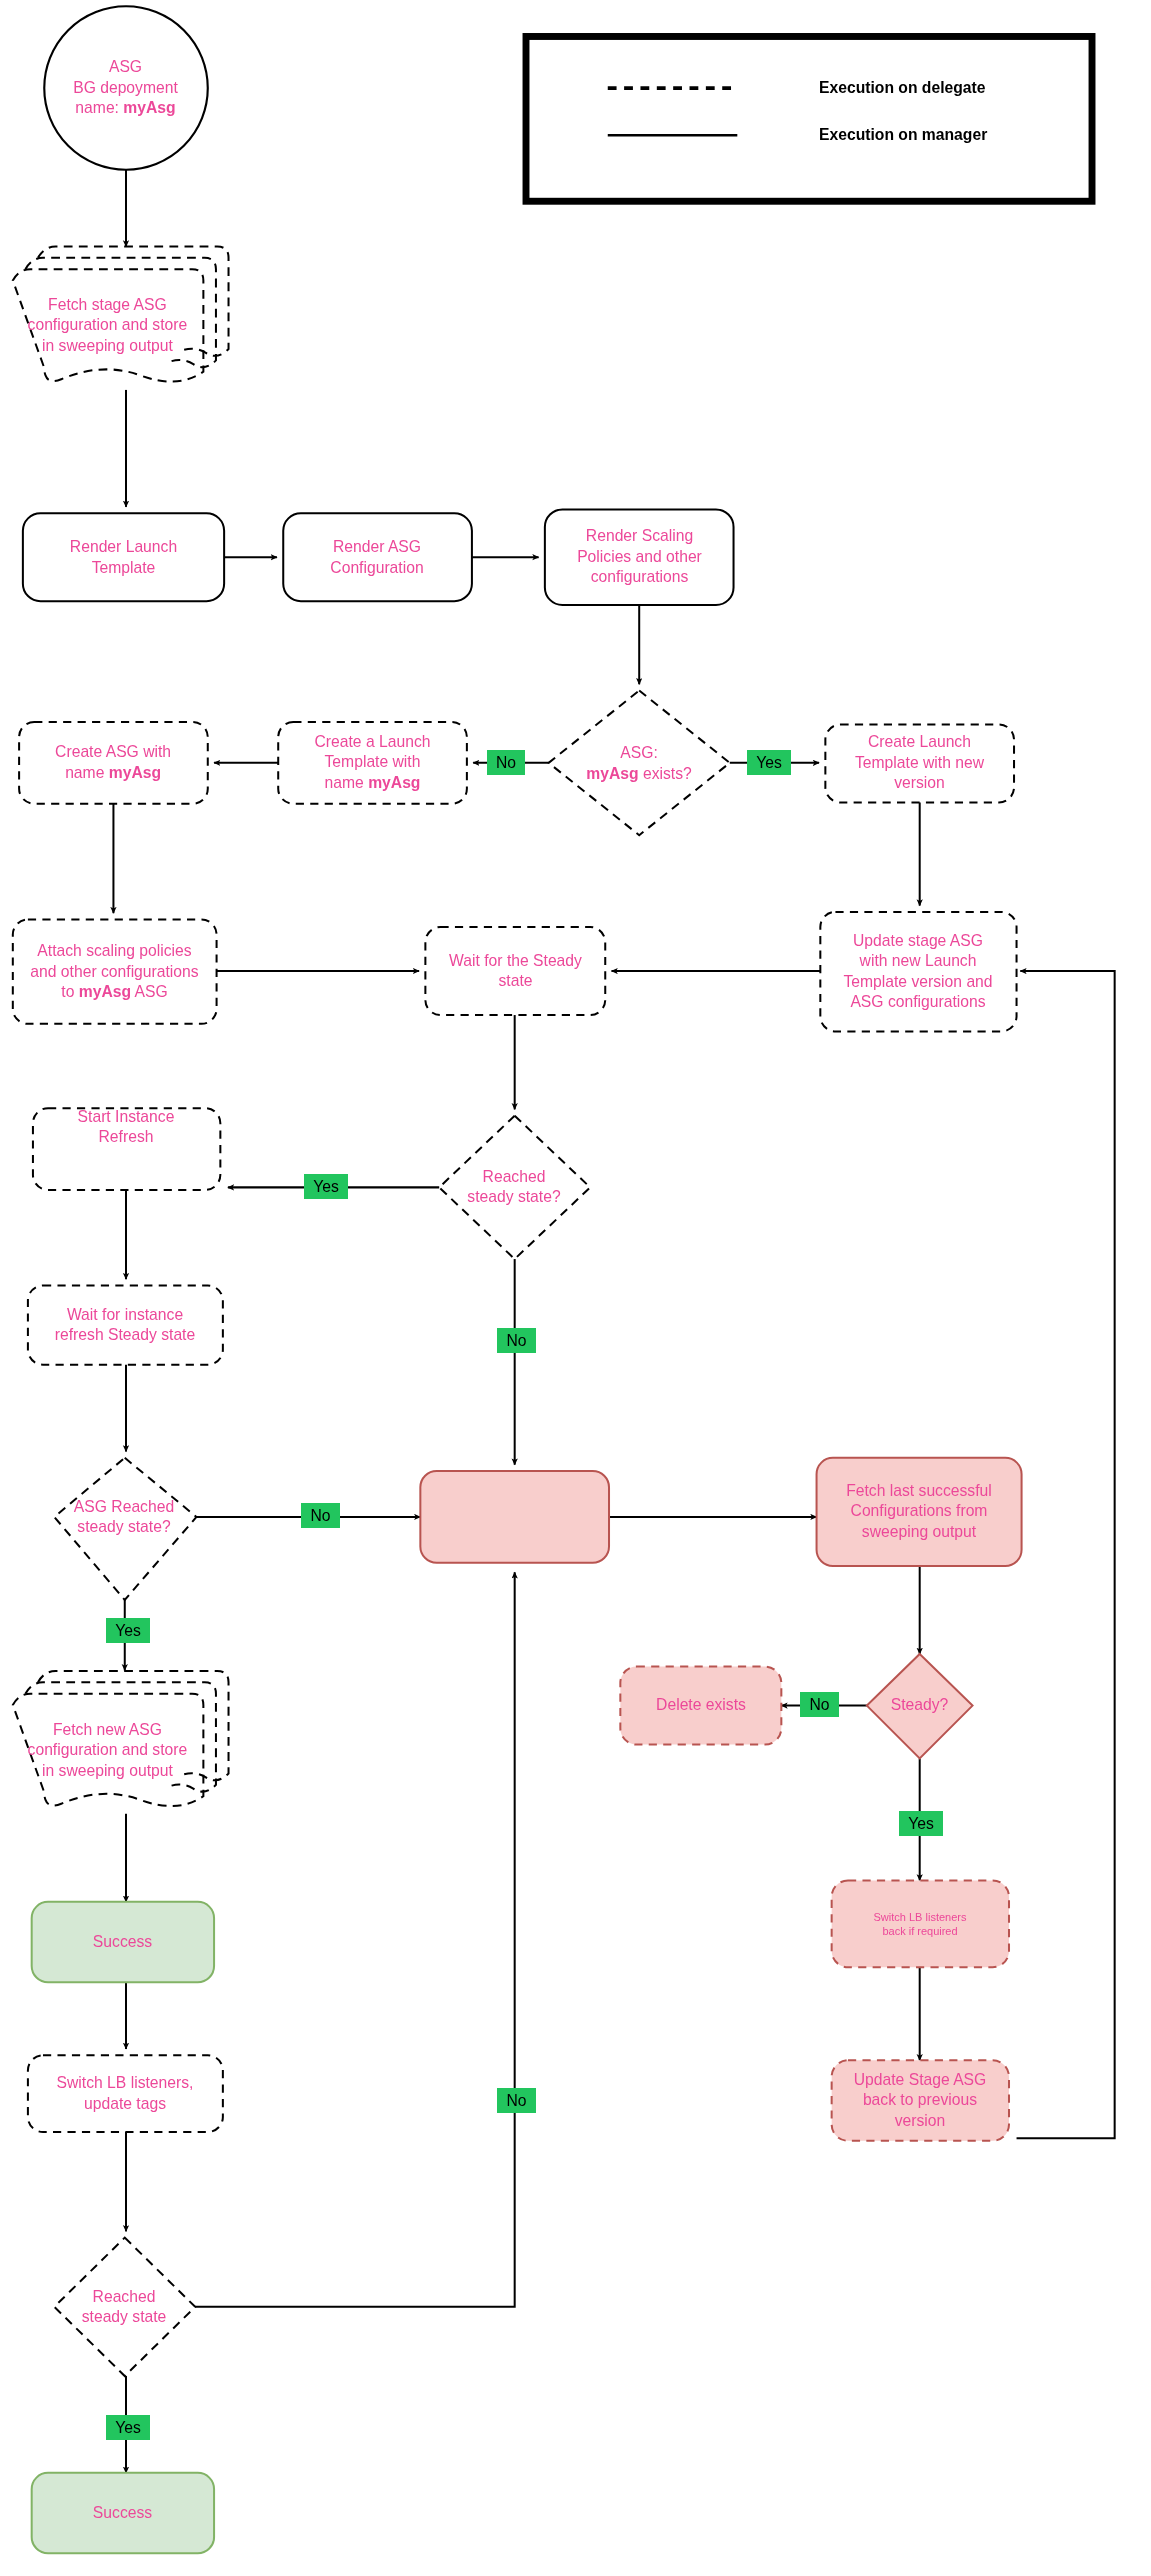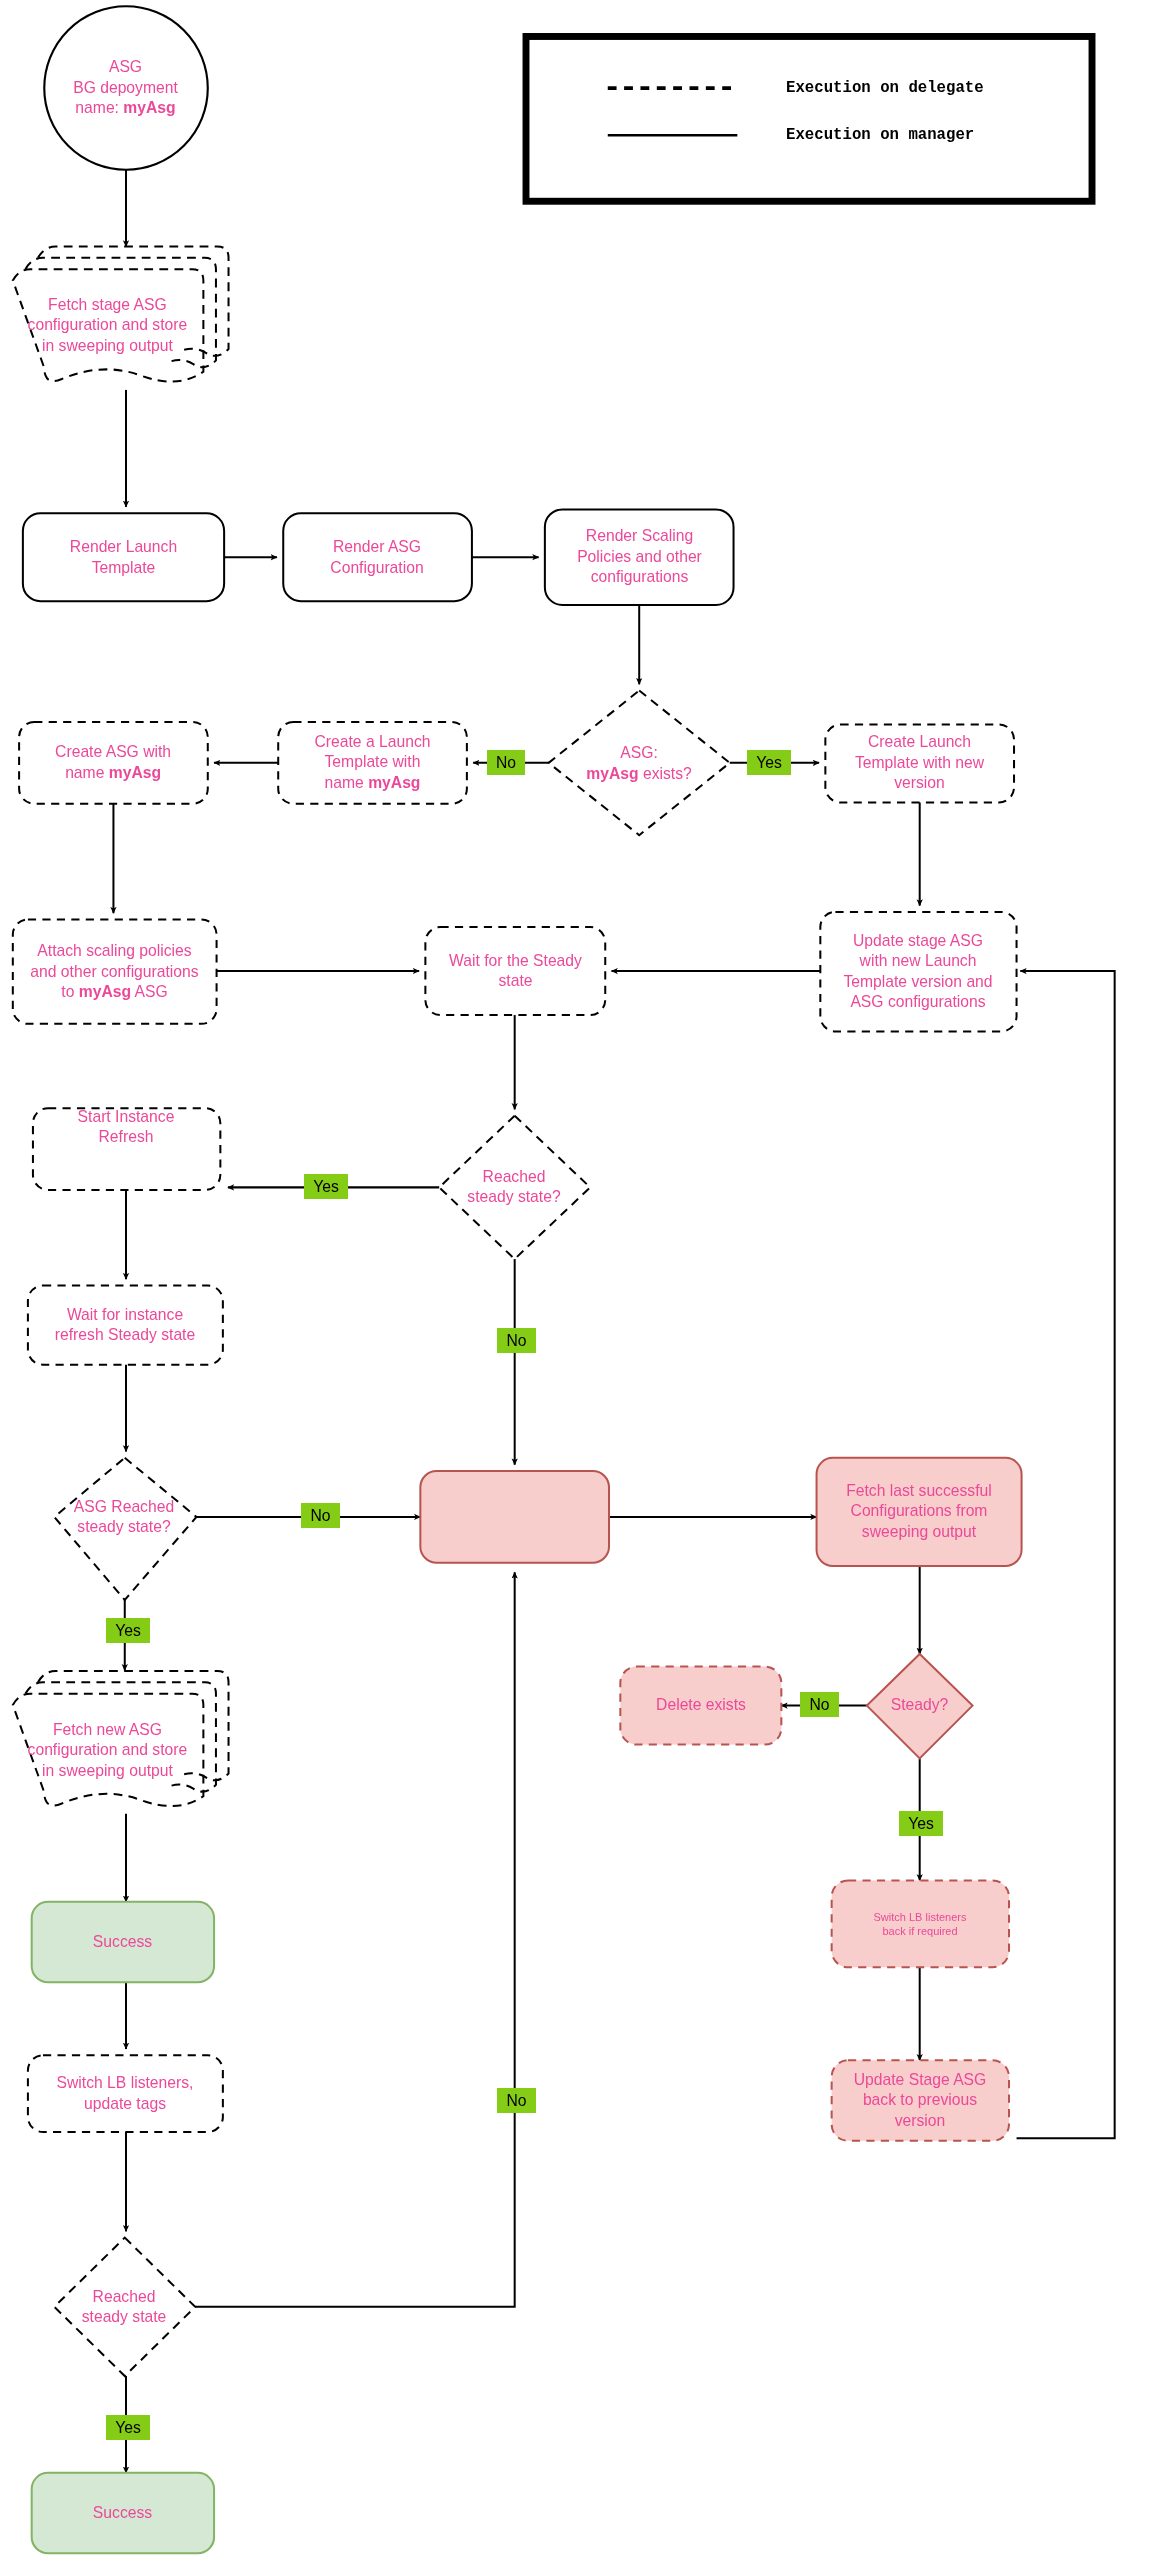"Execution on delegate" .legendLabel { font-family: Liberation Mono, monospace -> Liberation Sans, sans-serif; margin-left: none -> 33px }
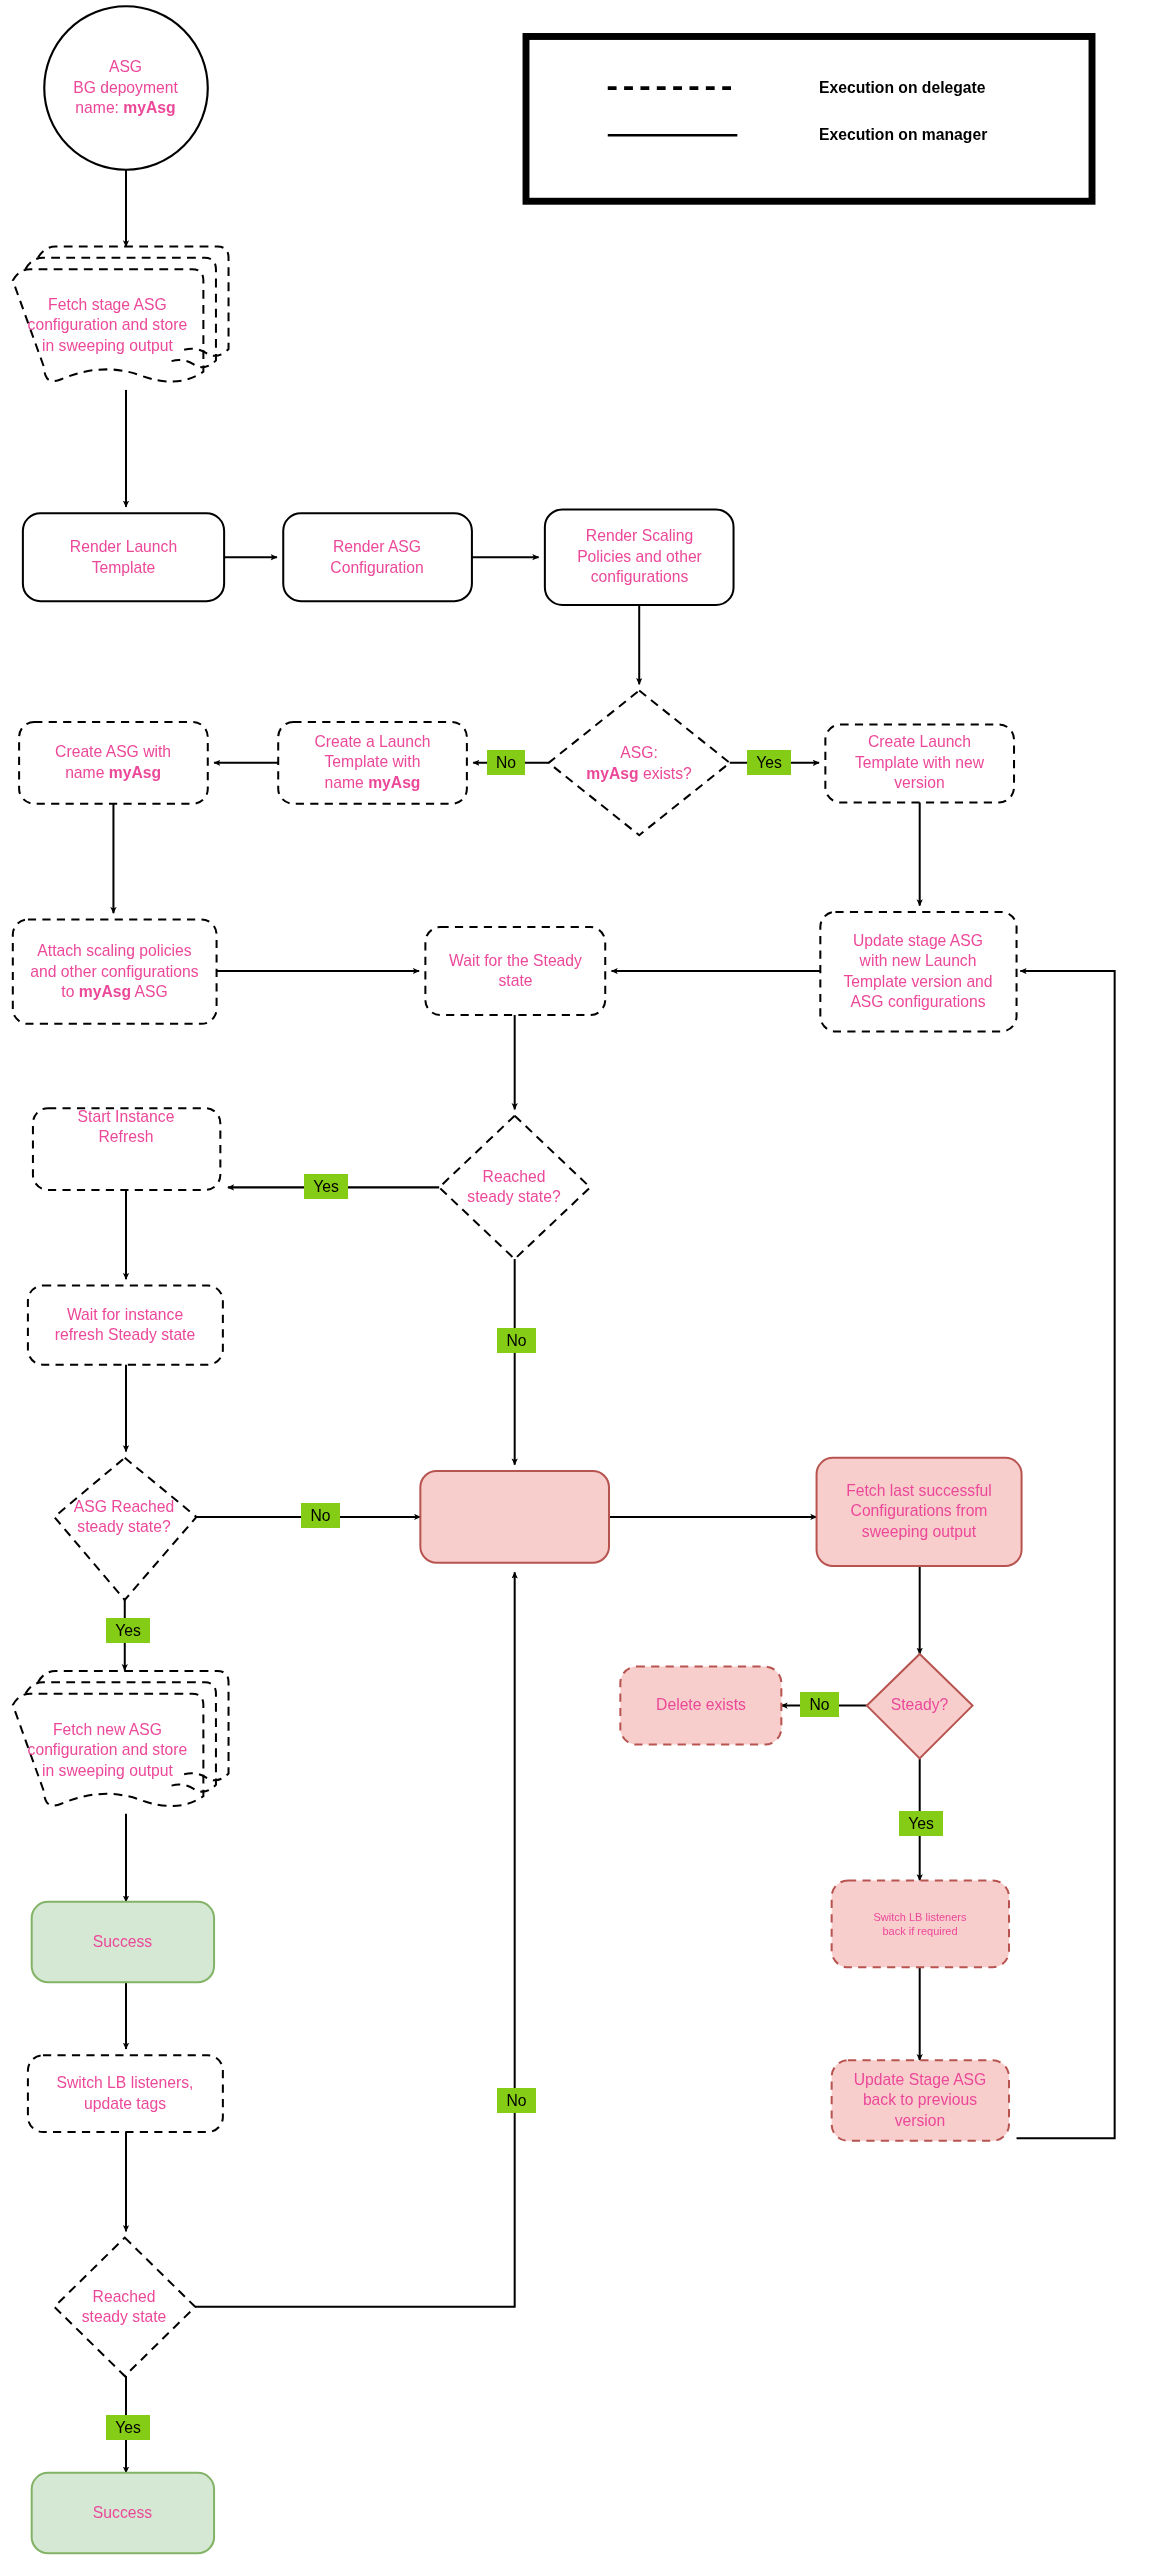"No" .edgeLabel { background: #84cc16 -> #22c55e }
